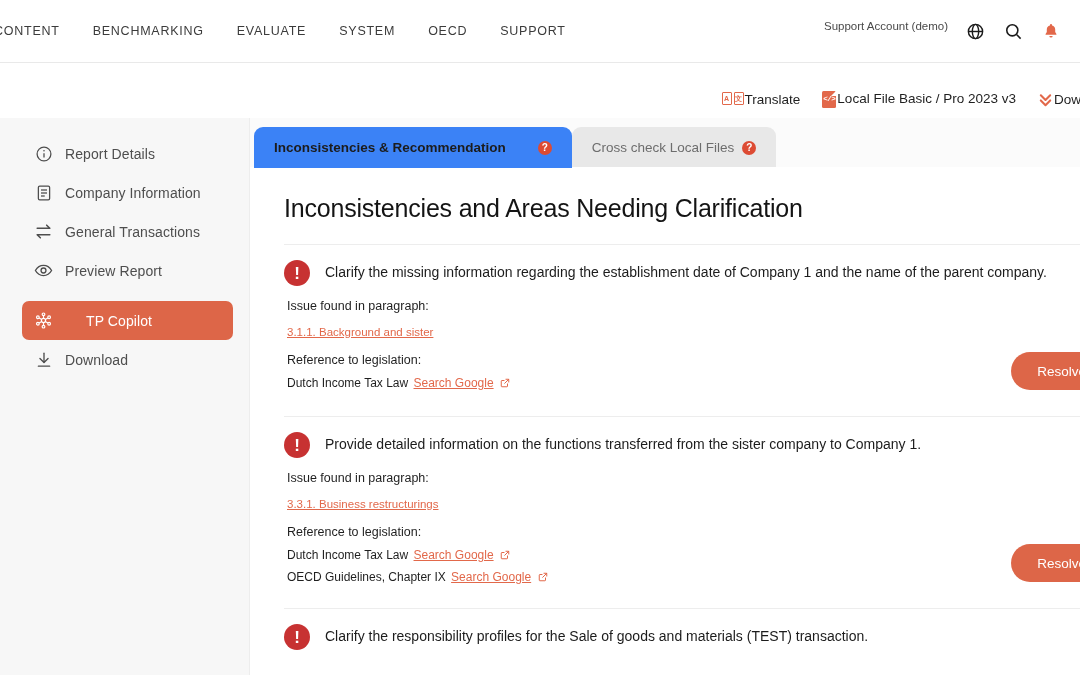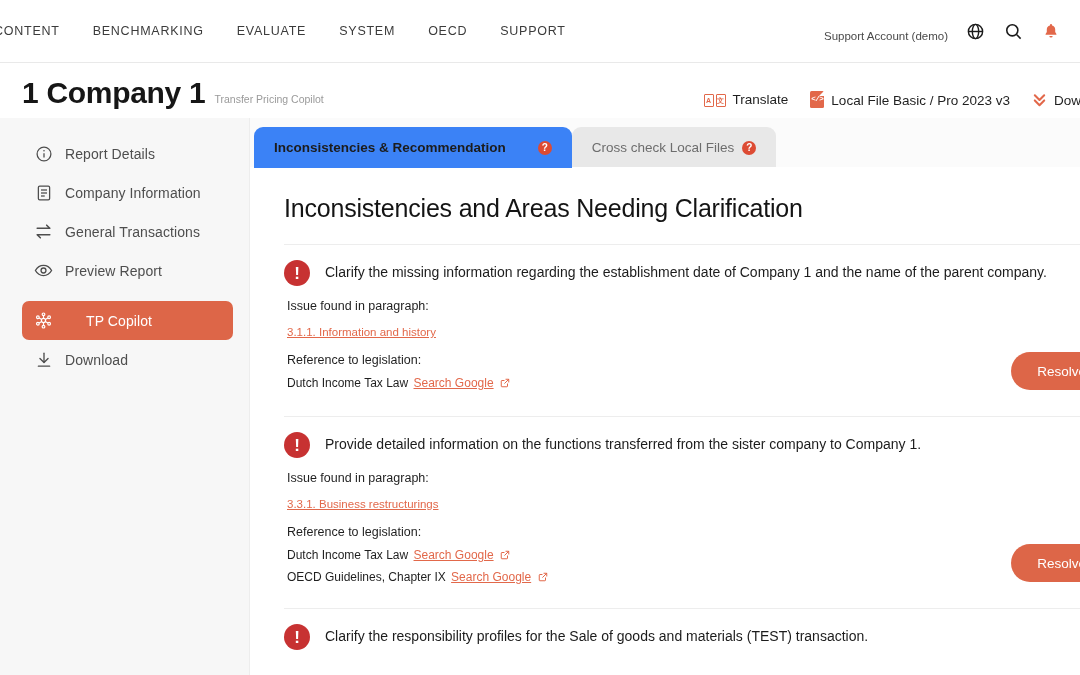"Support Account (demo)" .topnav-right { align-items: flex-end -> flex-start }
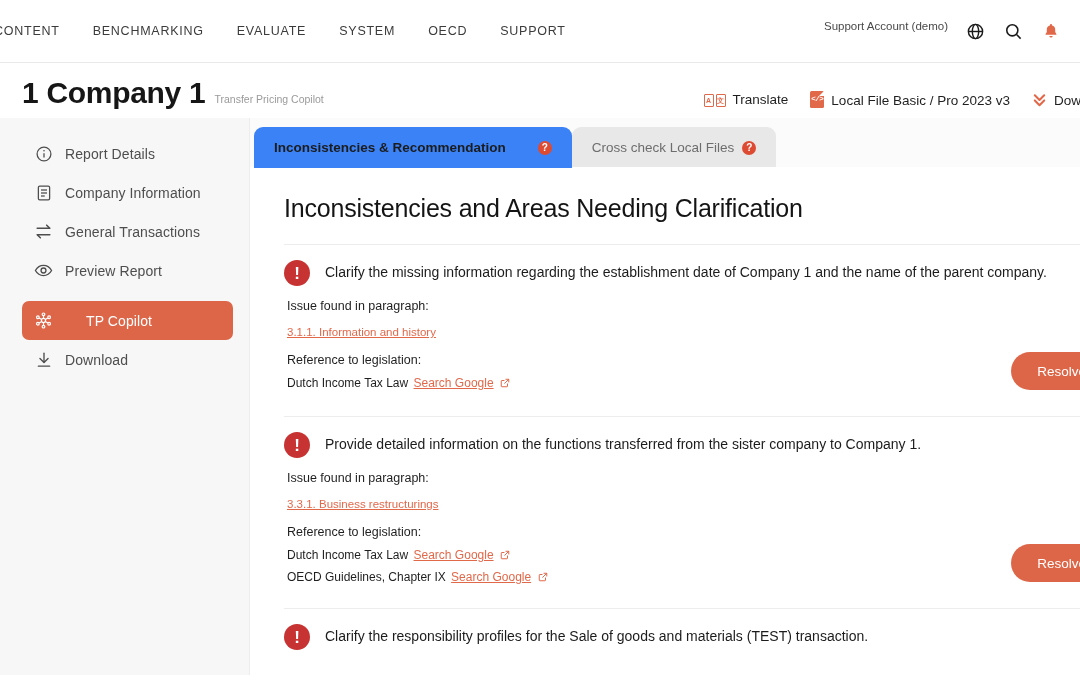"1 Company 1" div.title-wrap { html: <div> <div>1 Company 1</div> <div>Transfer Pricing Copilot</div> </div> -> none }
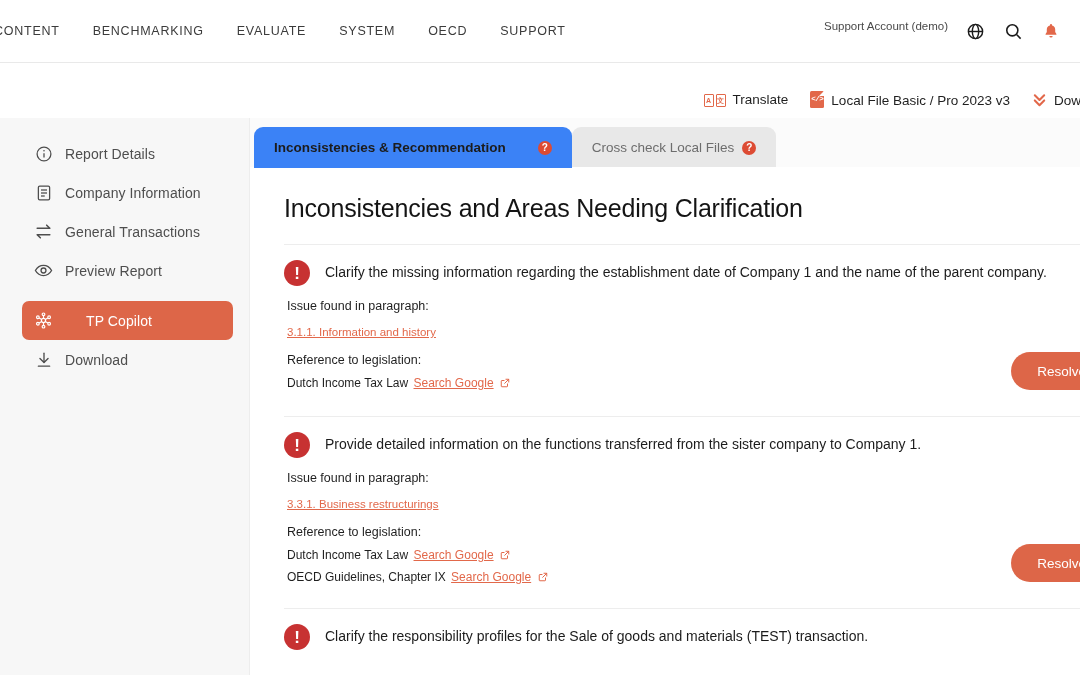"Translate" .title-action { align-items: flex-end -> flex-start; gap: 7px -> 1px }
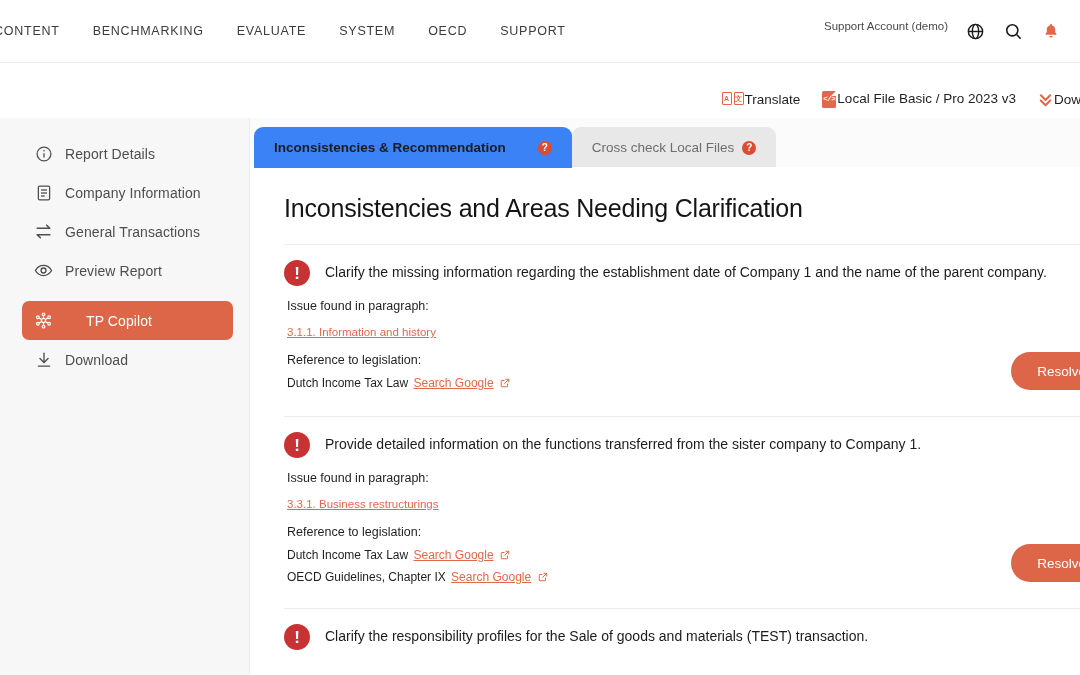"3.1.1. Information and history" a.para-link { text: Information and history -> Background and sister }
